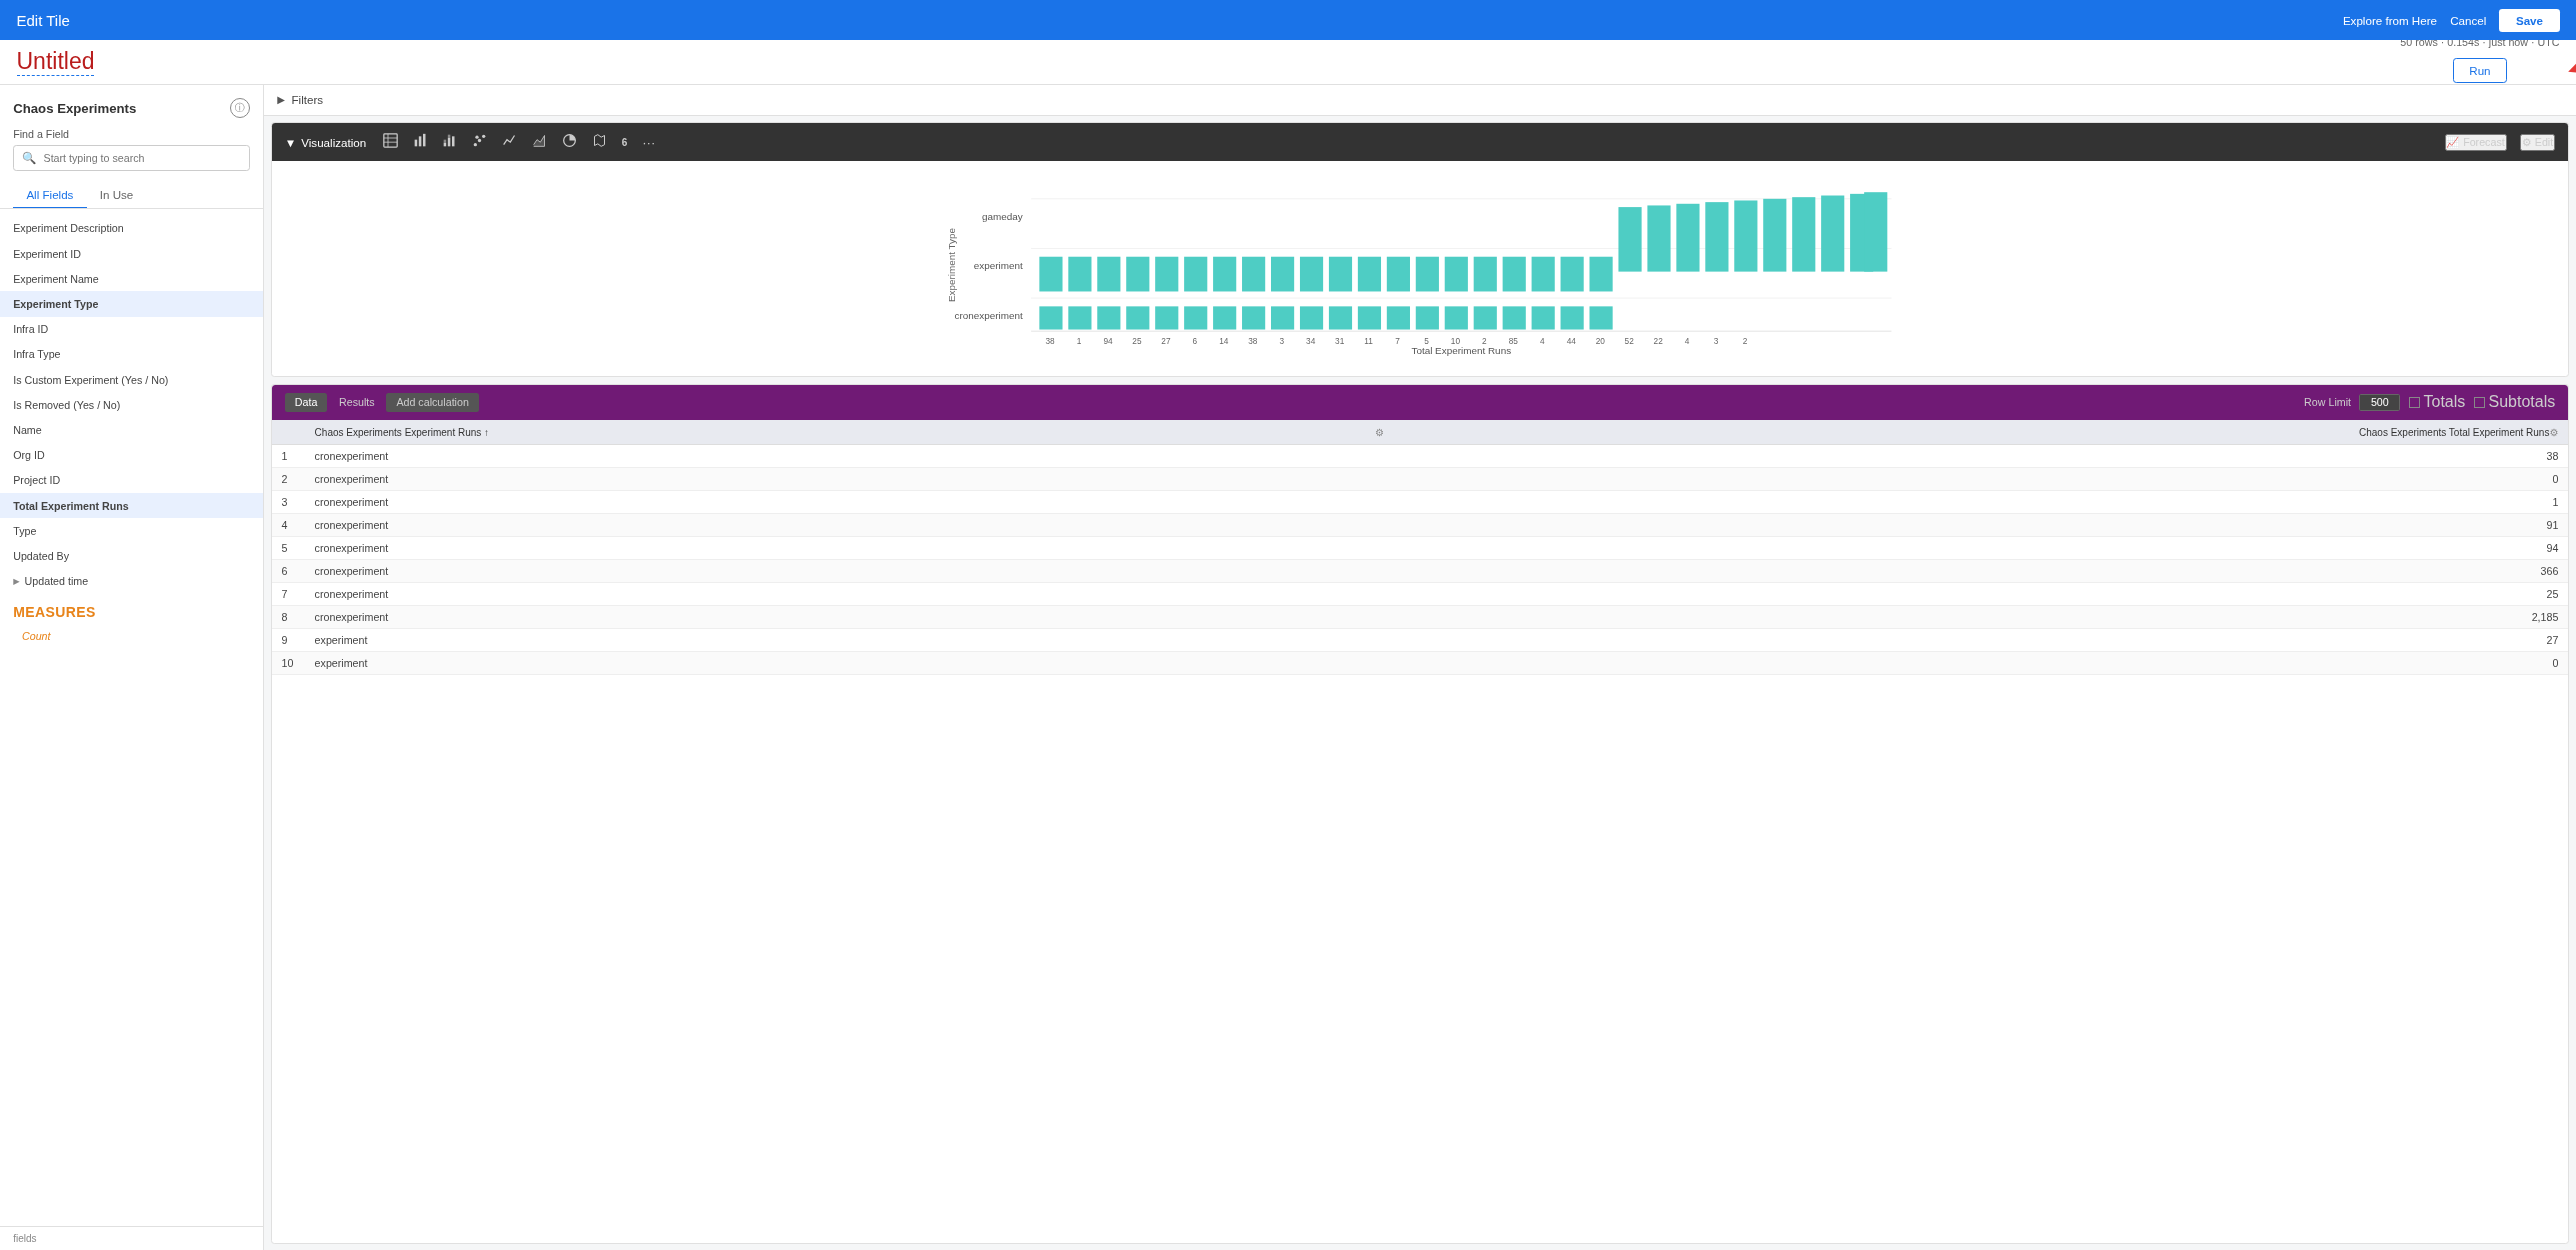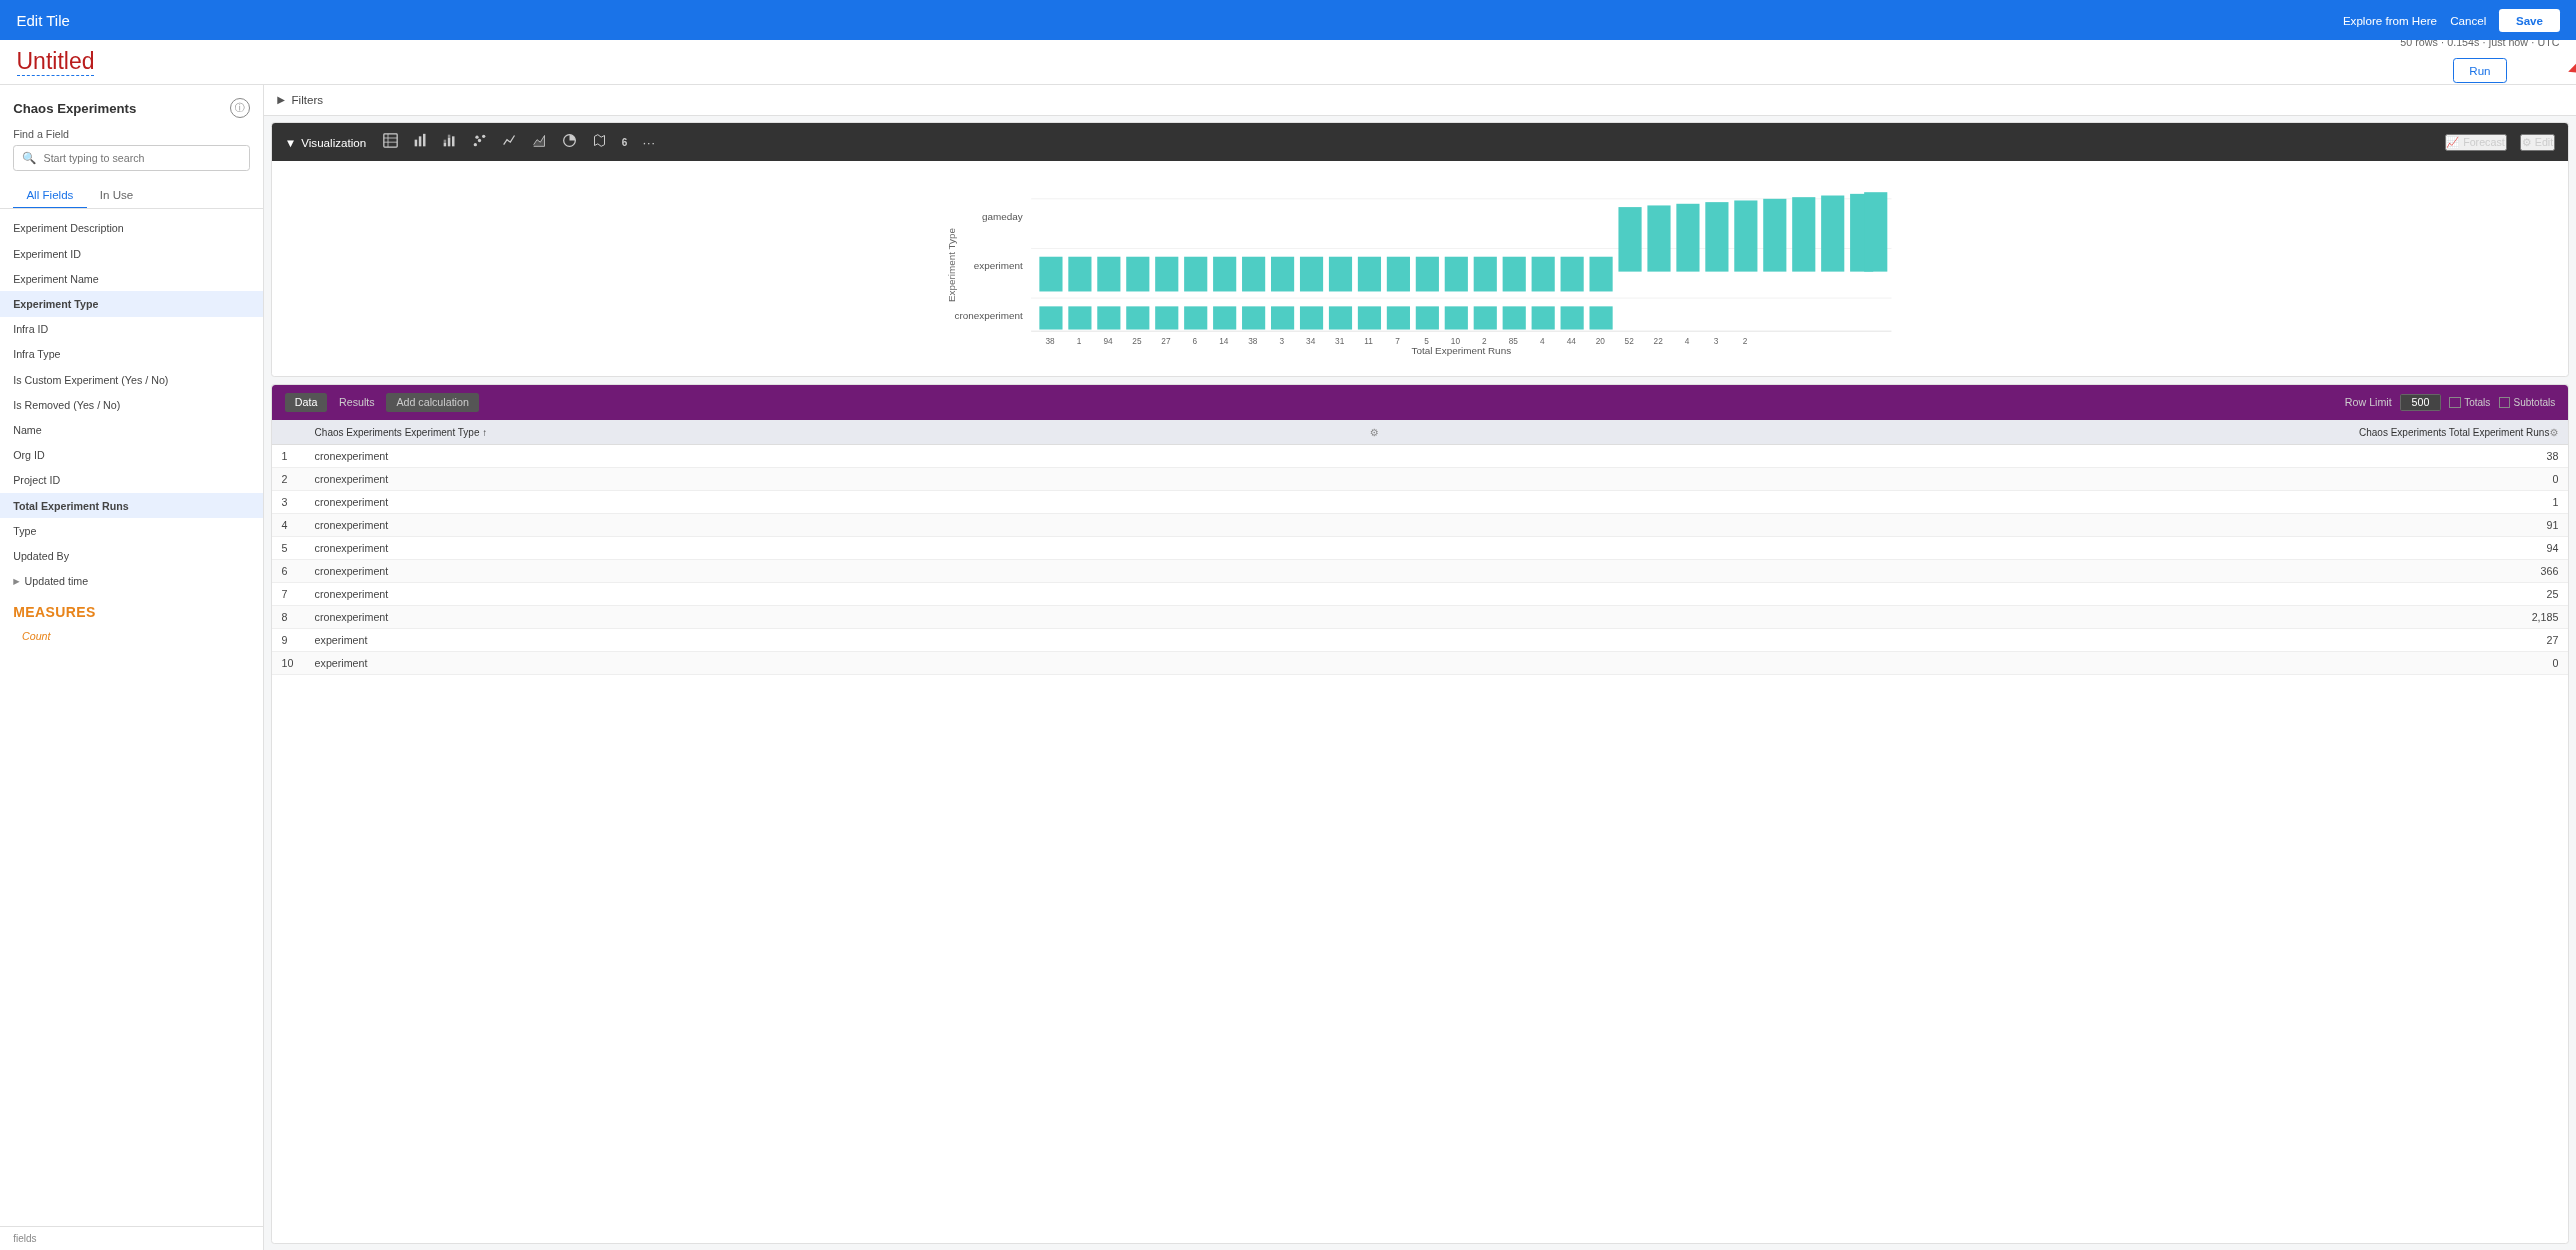"Totals" .checkbox-label { font-size: 10px -> 16px }
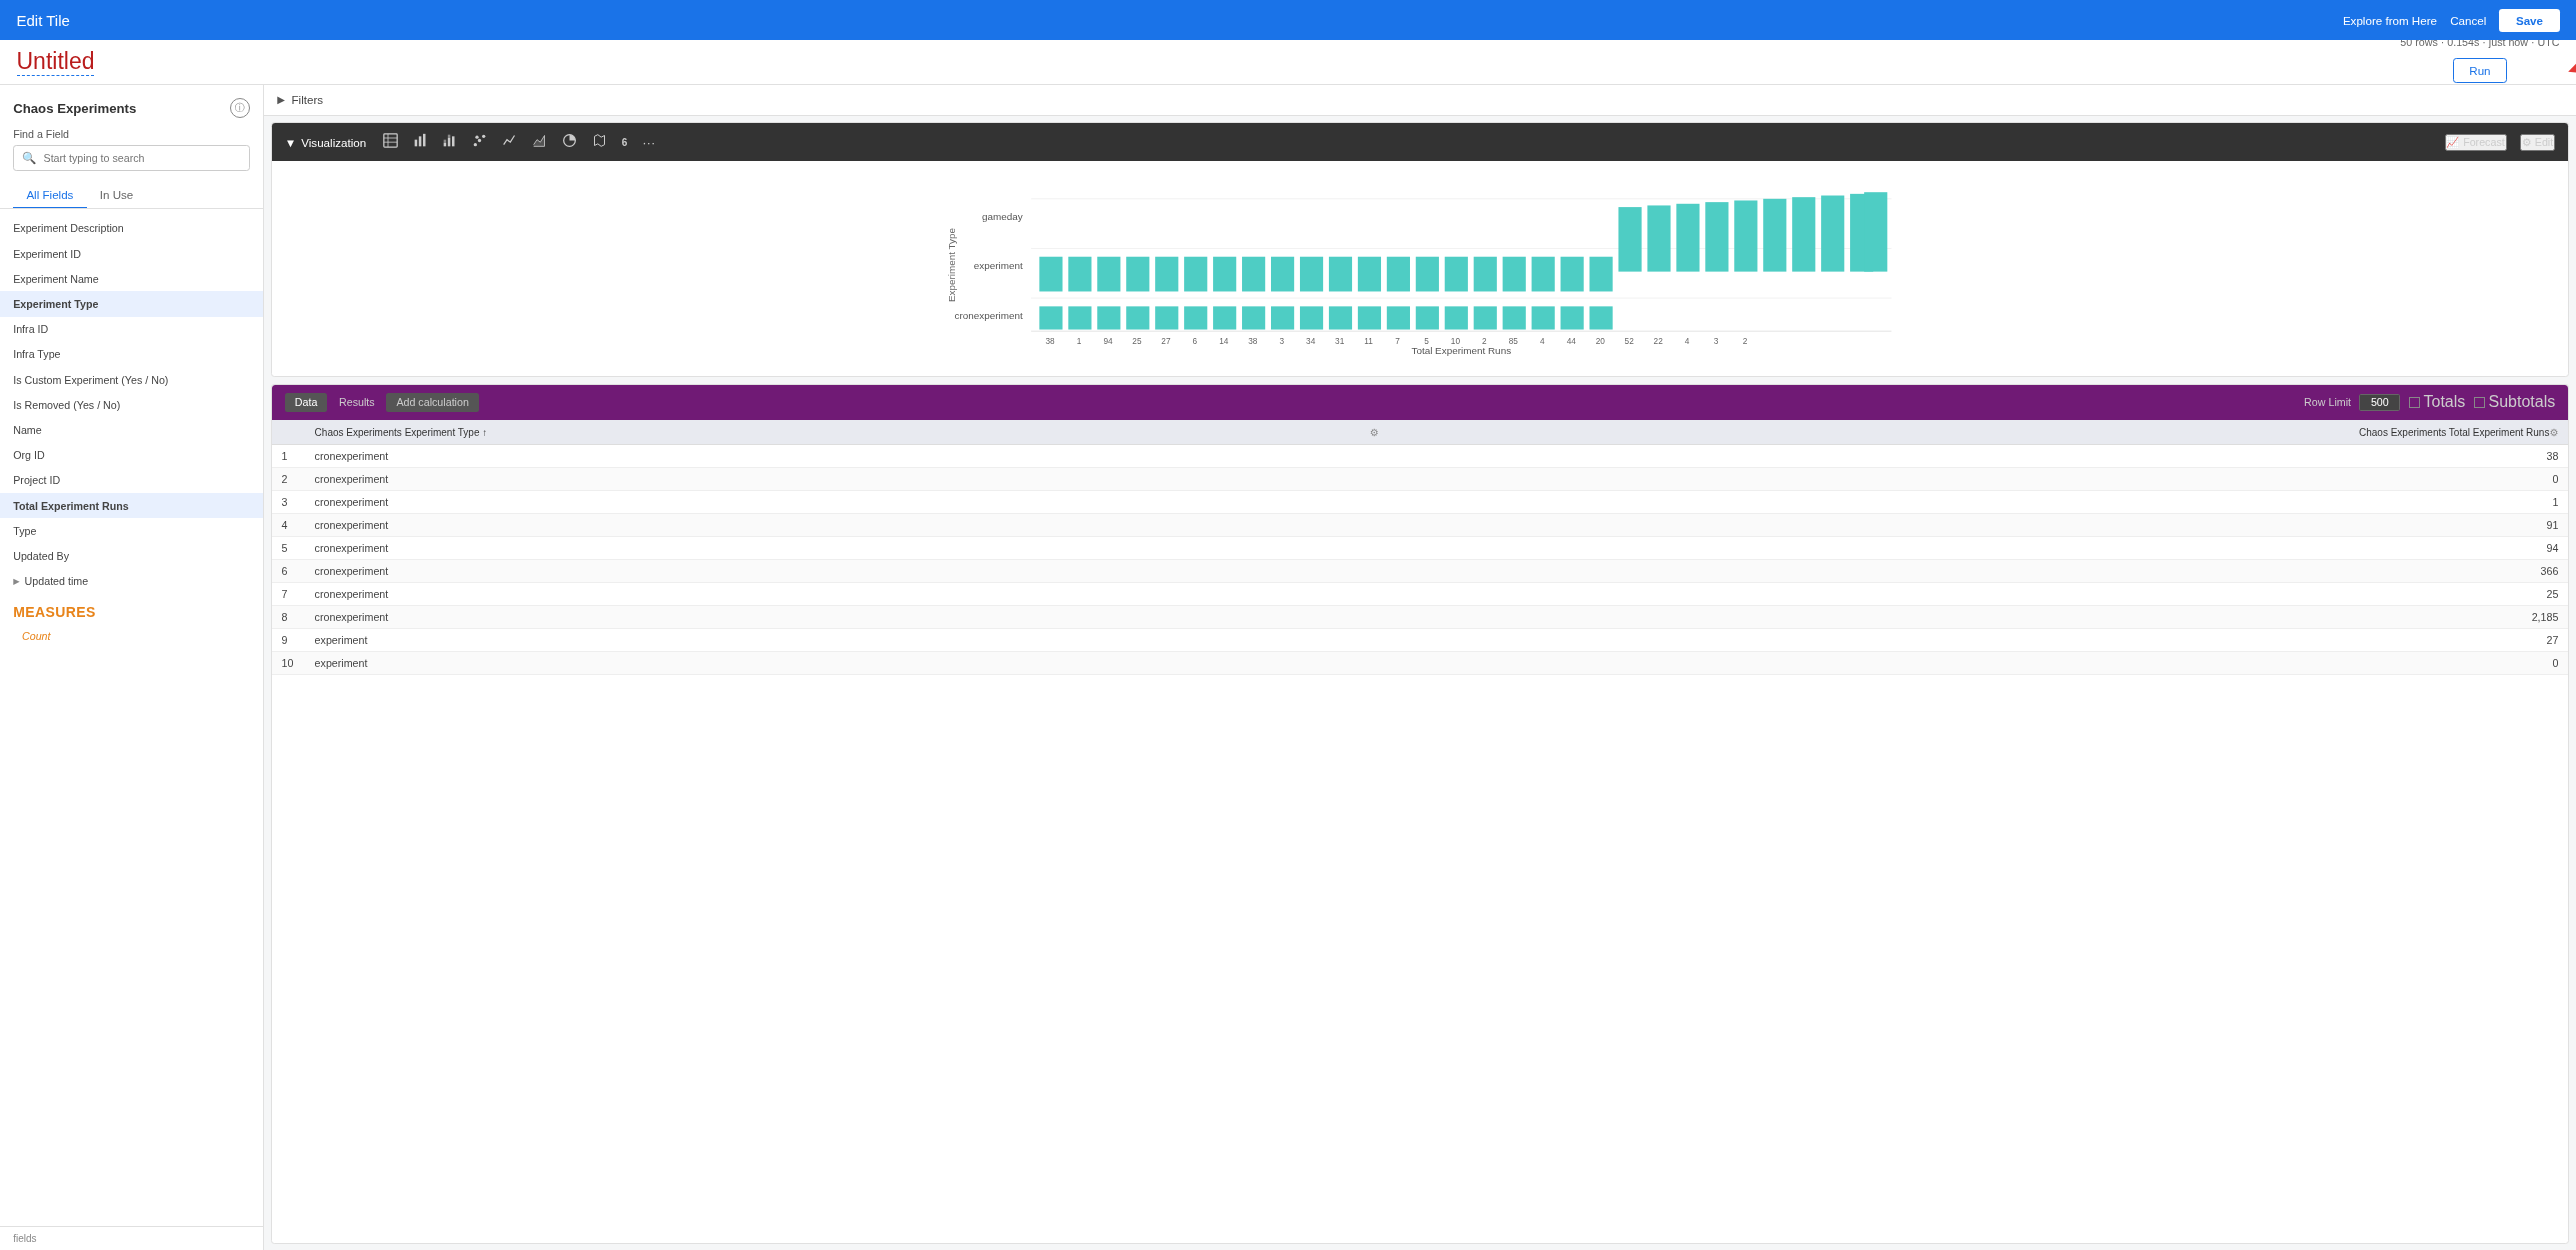"Chaos Experiments Experiment Type ↑" span { text: Type -> Runs }
